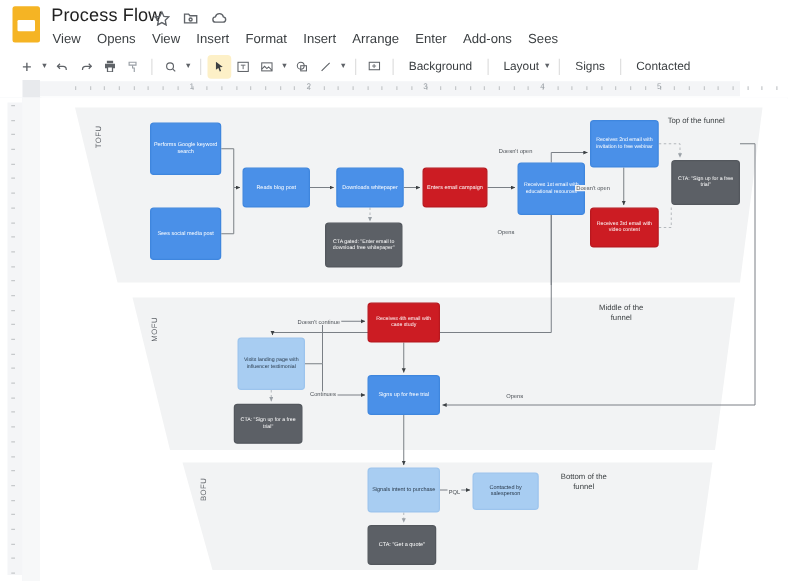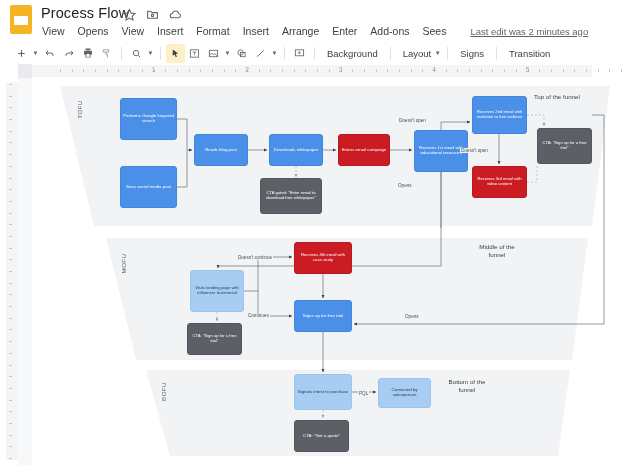"Last edit was 2 minutes" span.lastedit { html: <span>Last edit was 2 minutes ago</span> -> none }
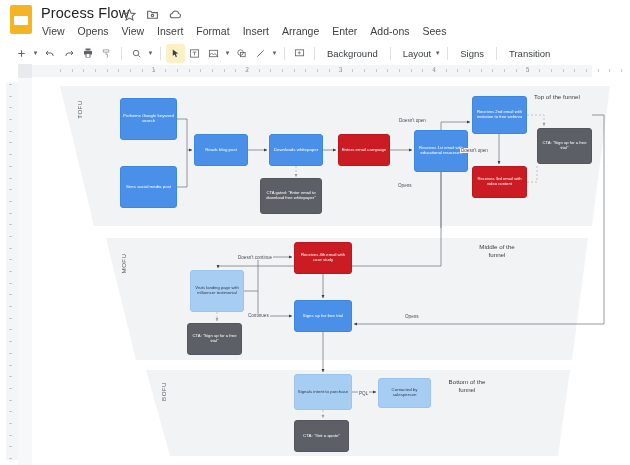"Transition" div.tlabel { text: Transition -> Contacted }
